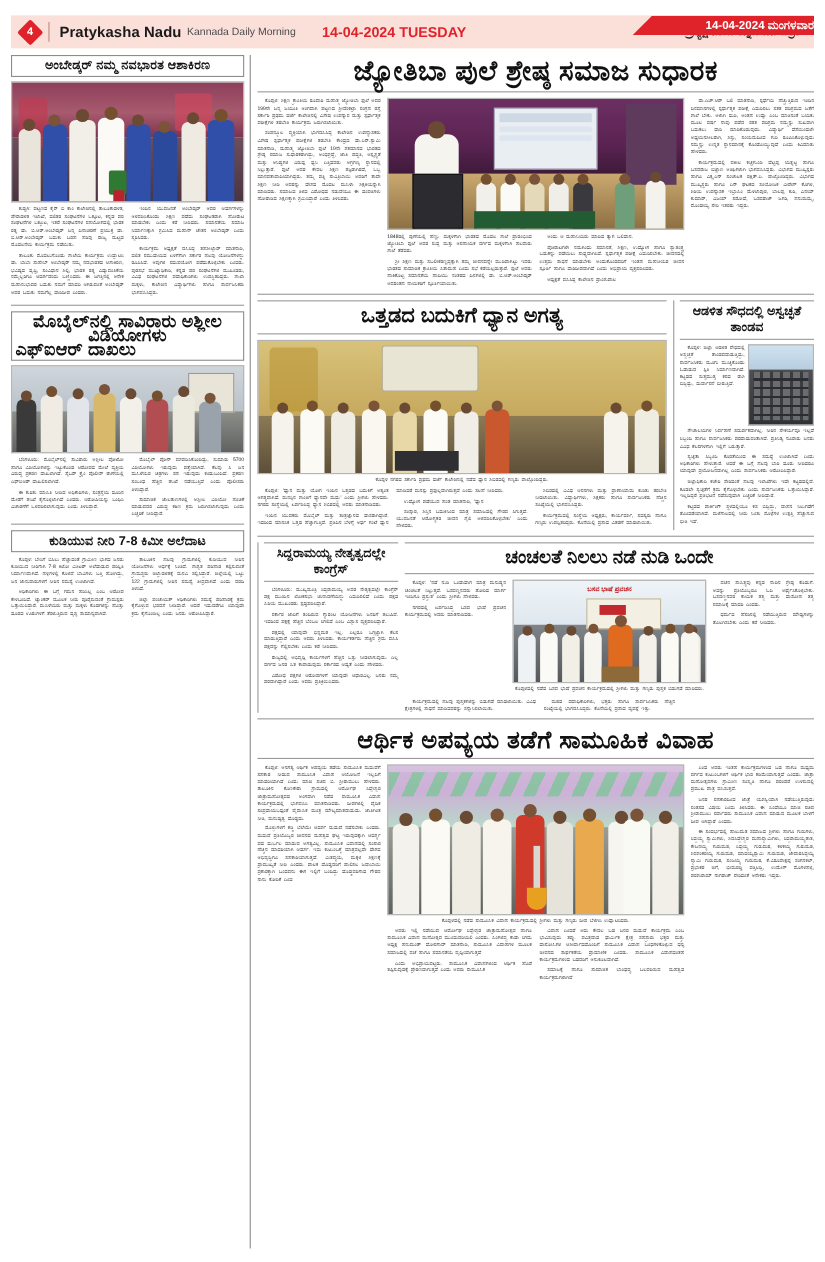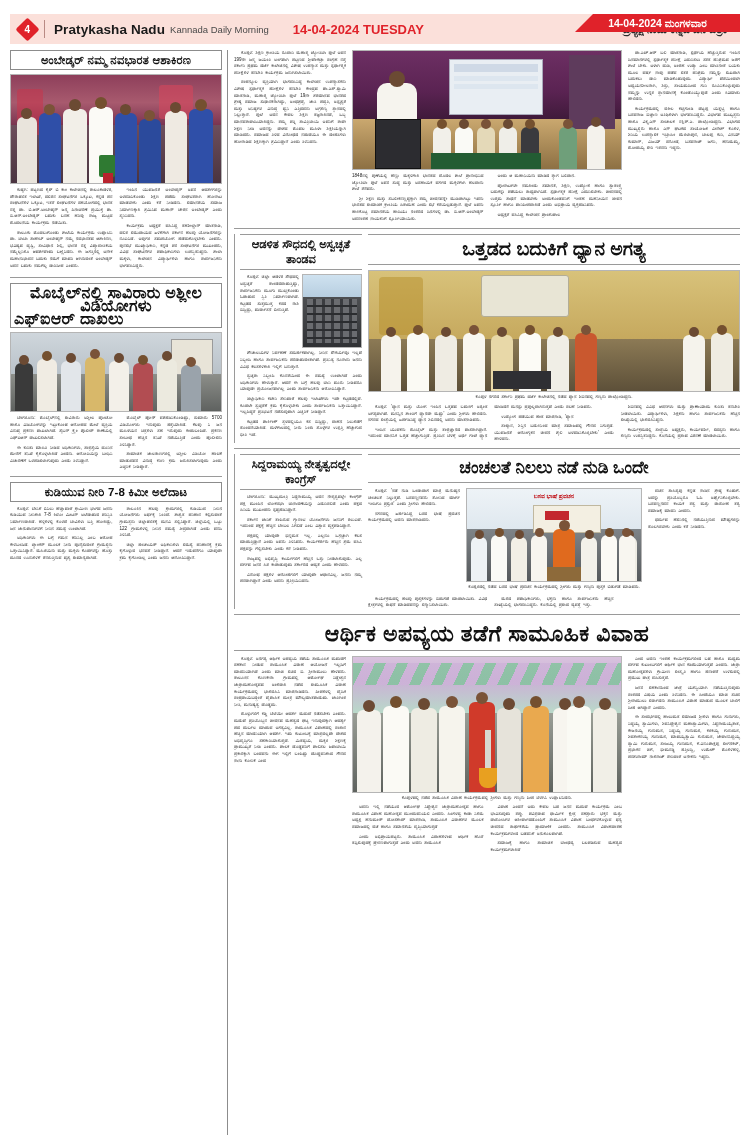"14-04-2024 ಮಂಗಳವಾರ" .mast-red { justify-content: center -> flex-end }
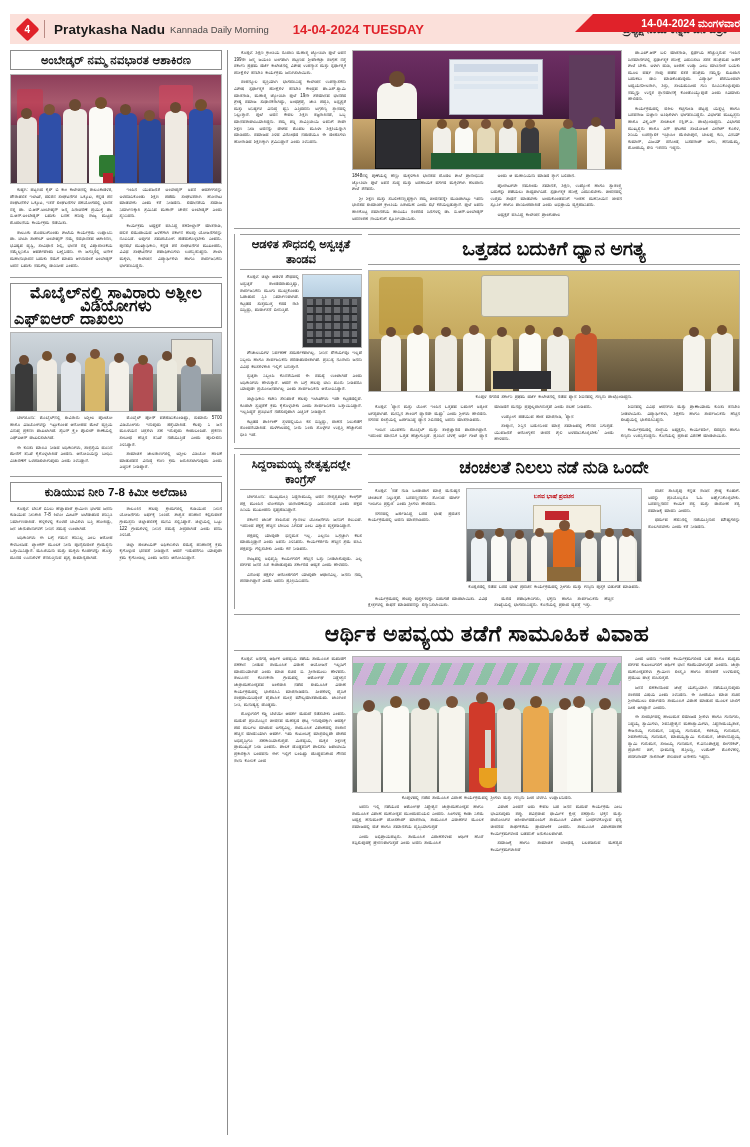"ಜ್ಯೋತಿಬಾ ಪುಲೆ ಶ್ರೇಷ್ಠ ಸಮಾಜ ಸುಧಾರಕ" div.hl-main { html: none -> <div>ಜ್ಯೋತಿಬಾ ಪುಲೆ ಶ್ರೇಷ್ಠ ಸಮಾಜ ಸುಧಾರಕ</div> }
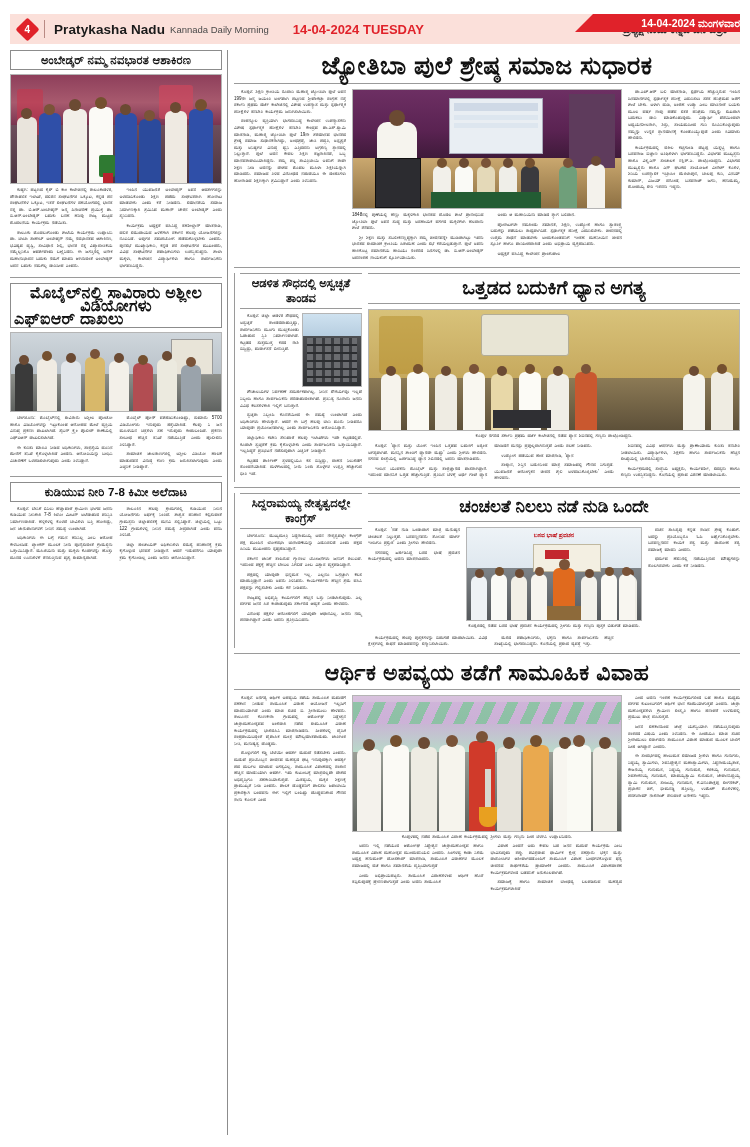"ಆಡಳಿತ ಸೌಧದಲ್ಲಿ ಅಸ್ವಚ್ಛತೆ ತಾಂಡವ" div { order: before "ಒತ್ತಡದ ಬದುಕಿಗೆ ಧ್ಯಾನ ಅಗತ್ಯ" -> after "ಒತ್ತಡದ ಬದುಕಿಗೆ ಧ್ಯಾನ ಅಗತ್ಯ" }
